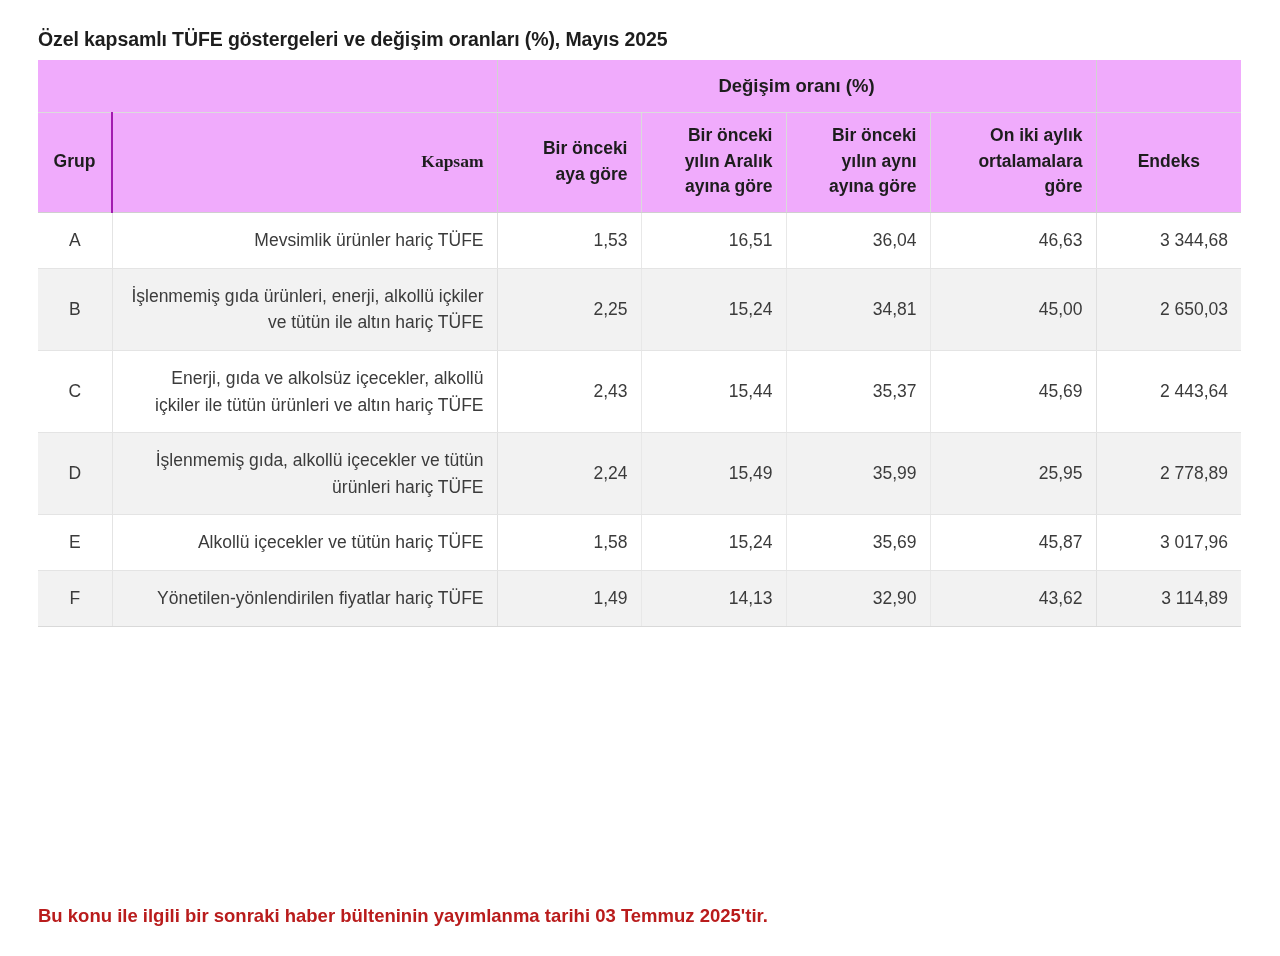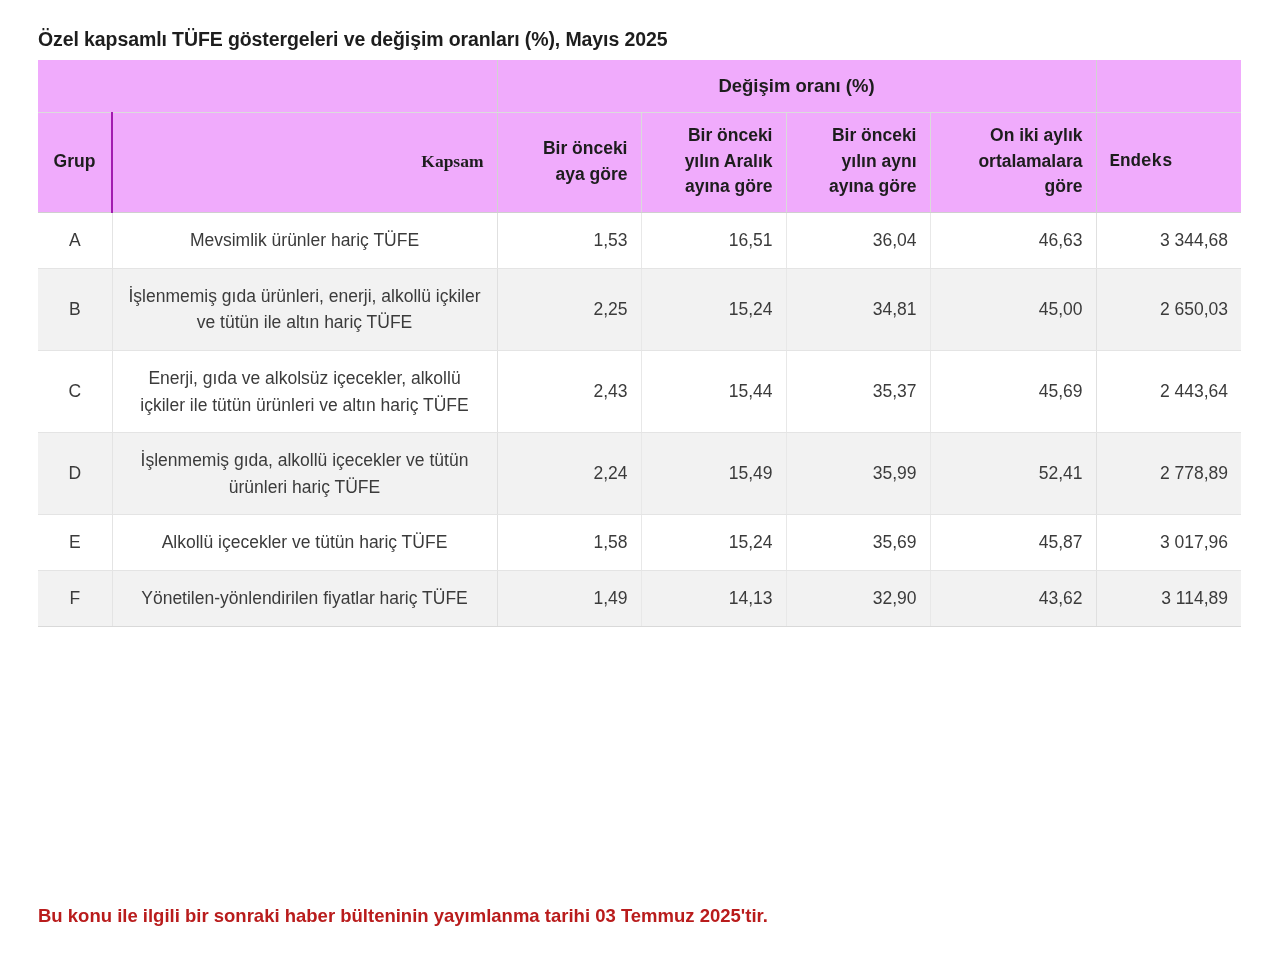"Endeks" th.h-endeks { font-family: Liberation Mono, monospace -> none; text-align: left -> center }
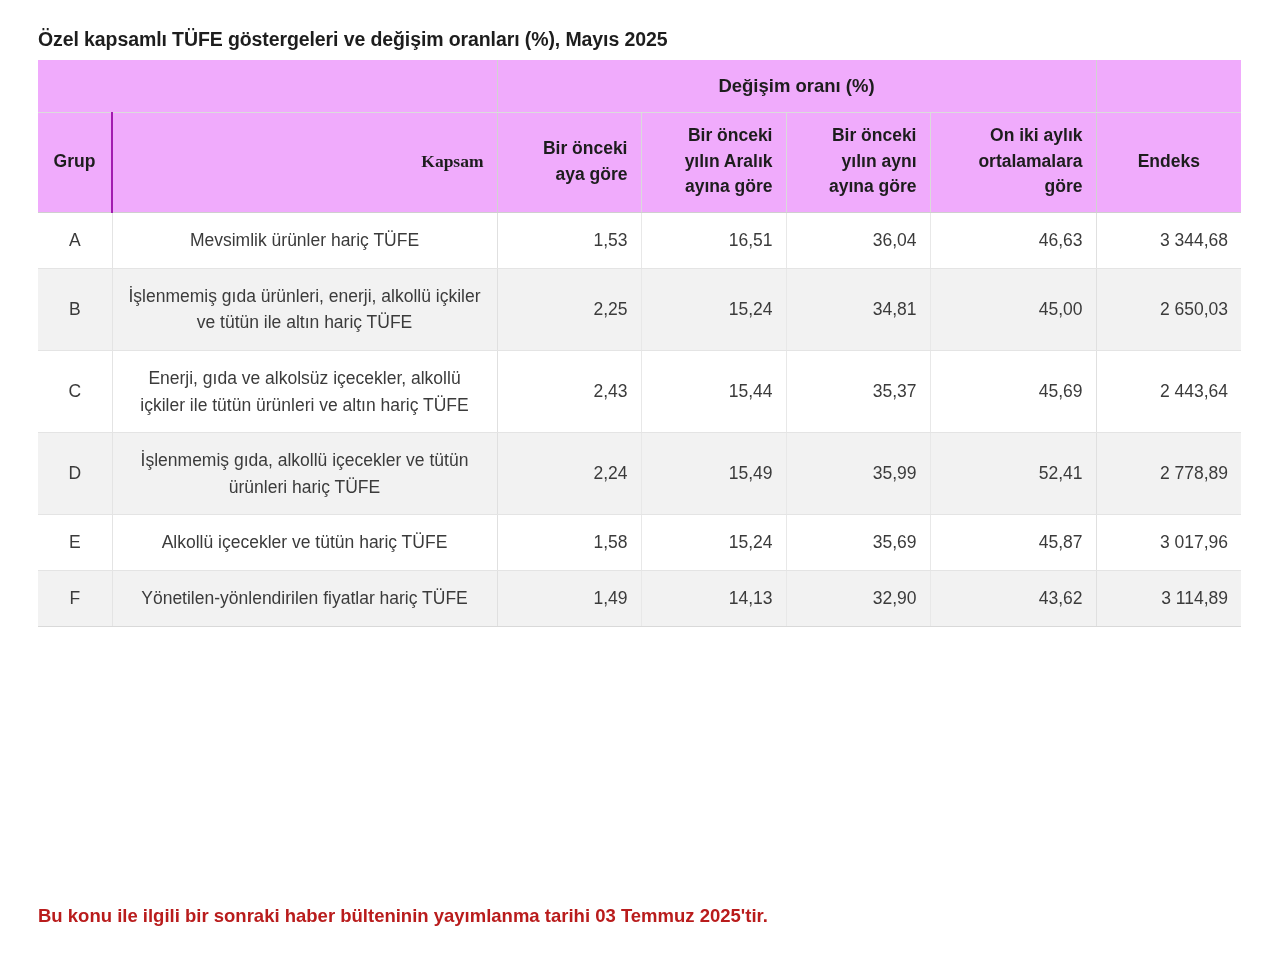"Mevsimlik ürünler hariç TÜFE" td.kapsam { text-align: center -> right }
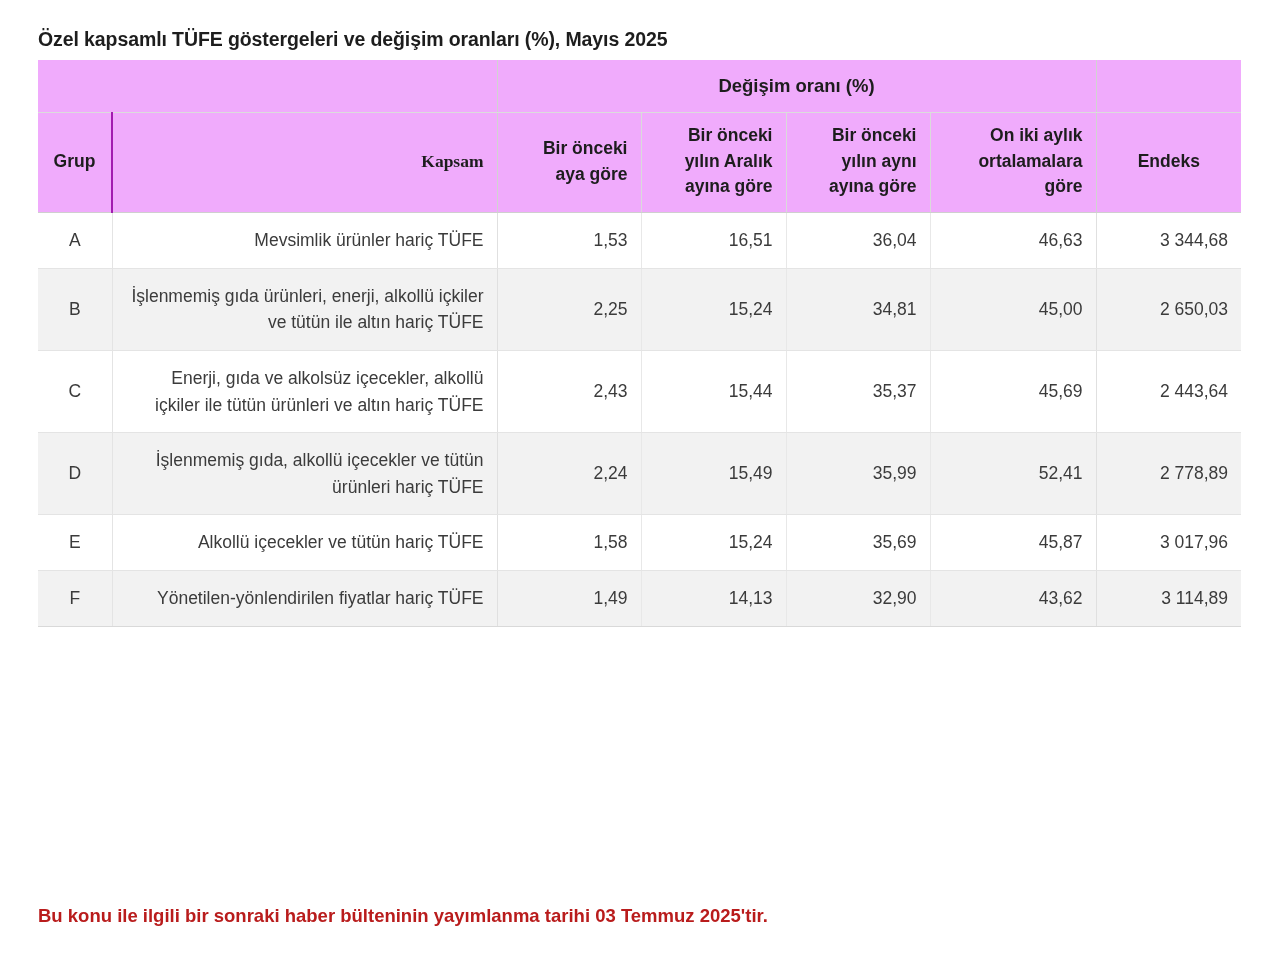"52,41" td.num { text: 52,41 -> 25,95 }
